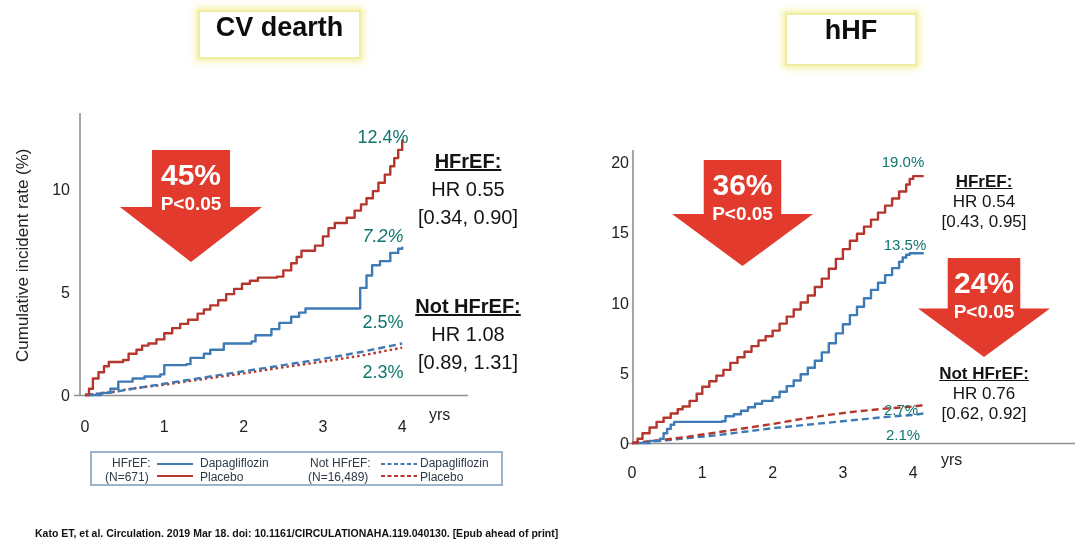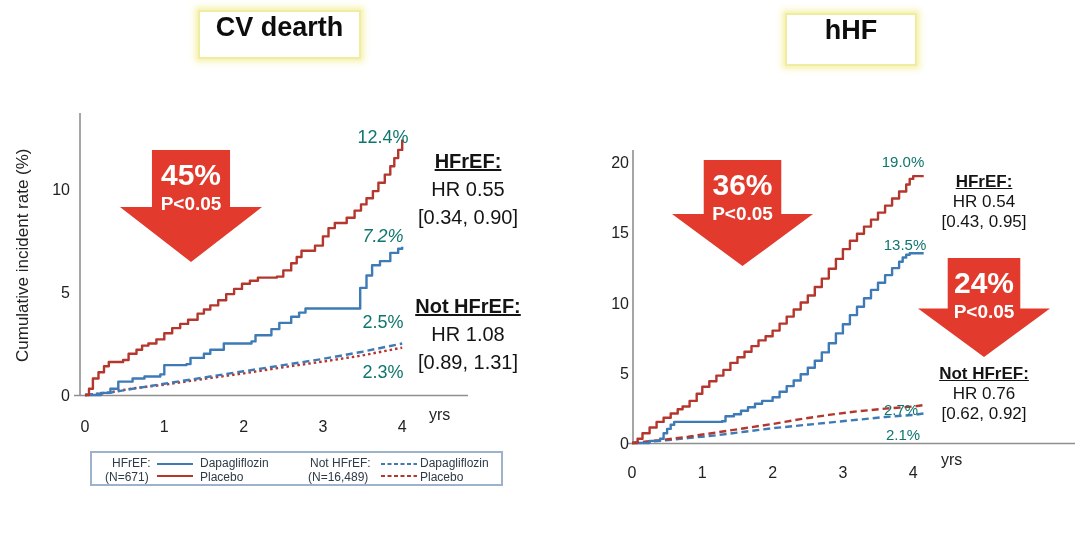"Kato ET, et al. Circulation." div.citation { html: none -> <div>Kato ET, et al. Circulation. 2019 Mar 18. doi: 10.1161/CIRCULATIONAHA.119.040130. [Epub ahead of print]</div> }
